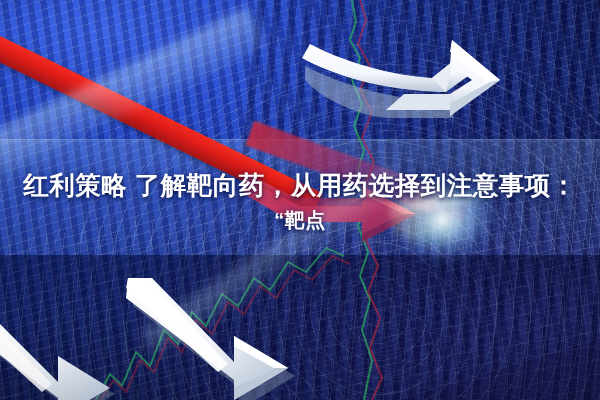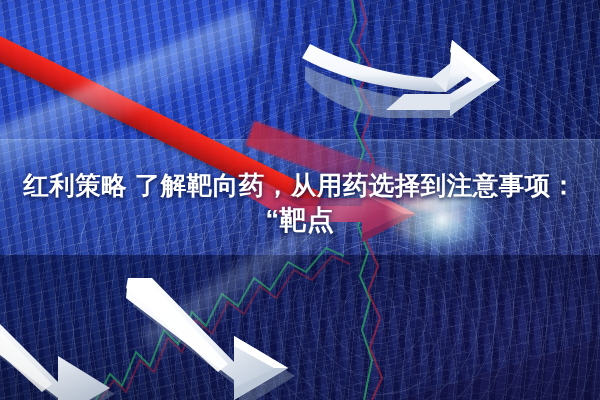"“靶点" .caption .l2 { font-size: 27px -> 20px }
